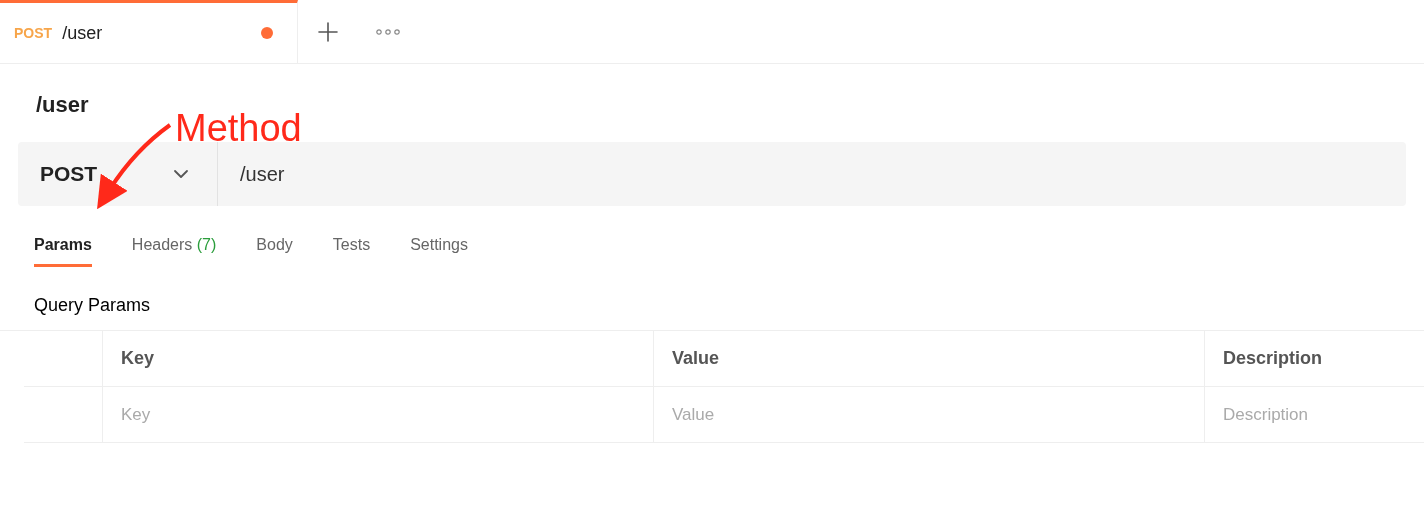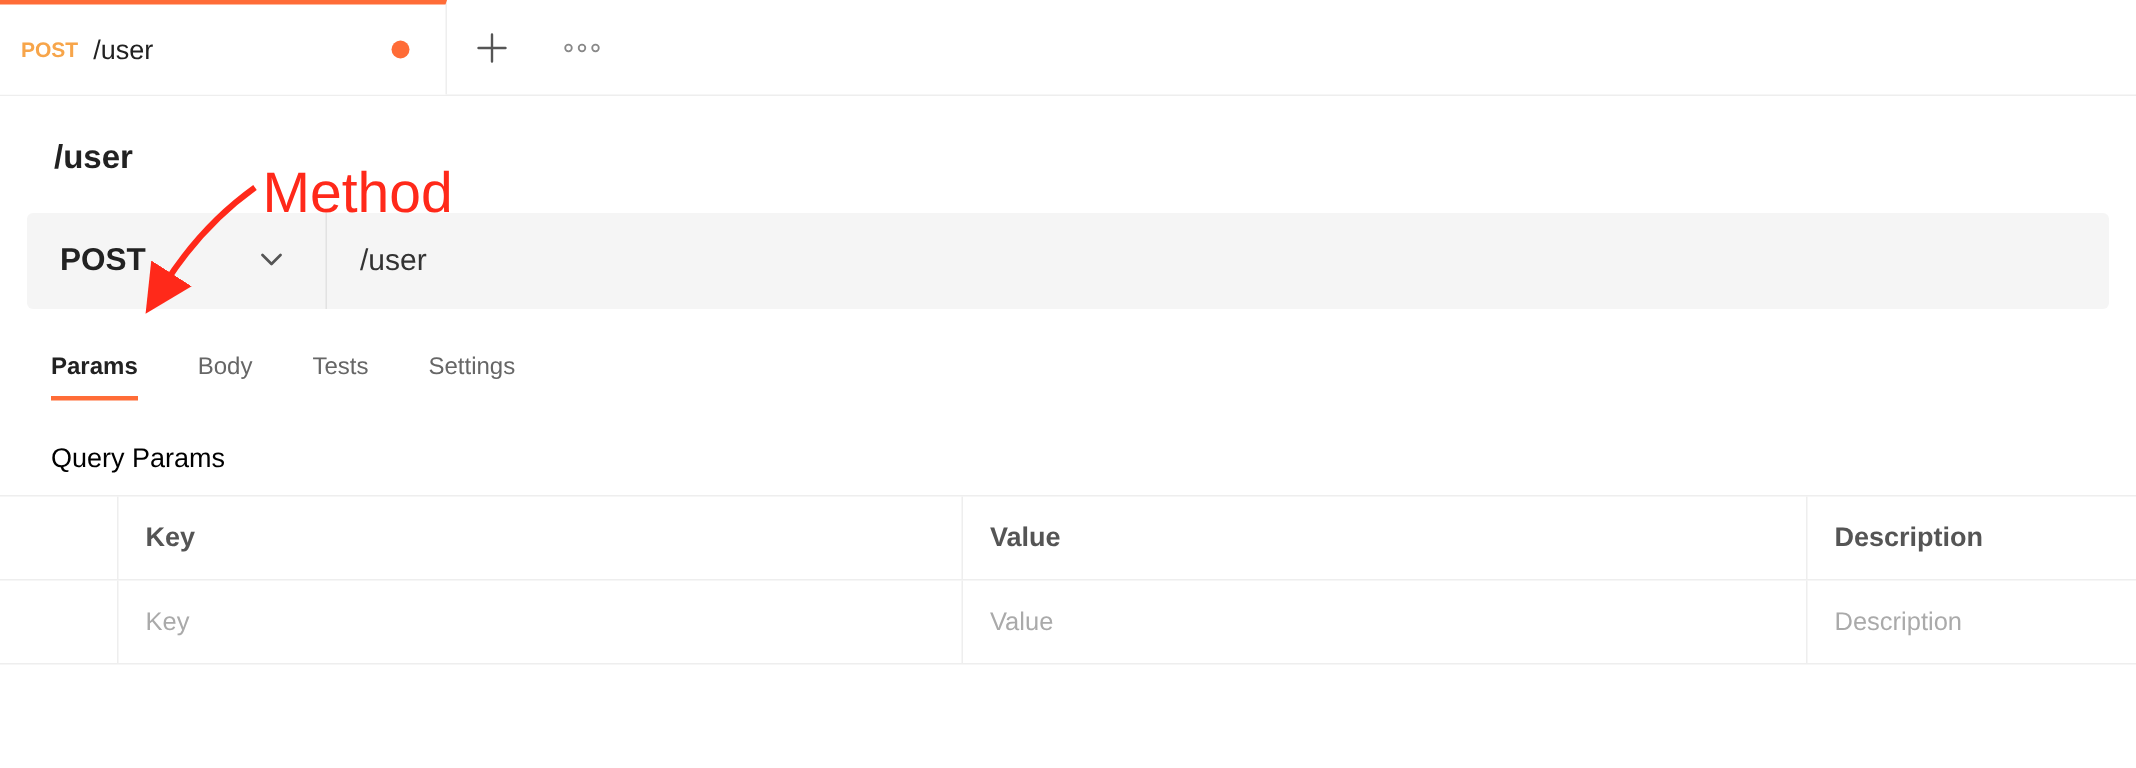"Headers (7)" span.sub { html: none -> <span> <span>Headers</span> <span>(7)</span> </span> }
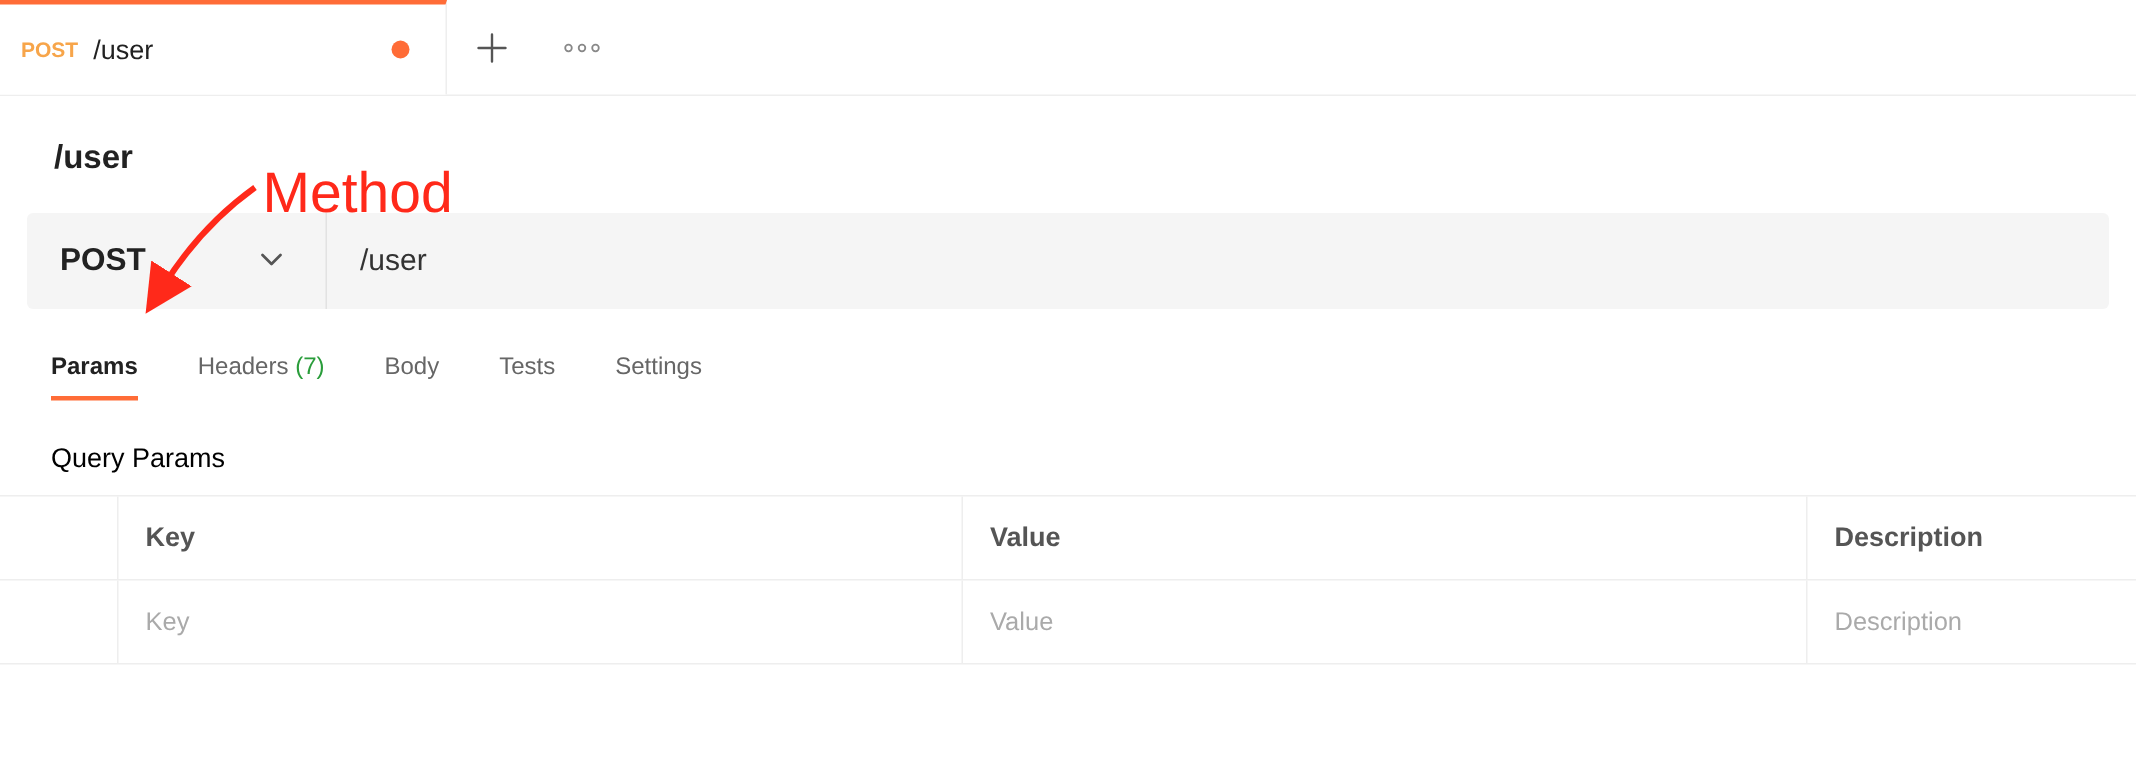"Key" .qtable { padding-left: none -> 24px }
